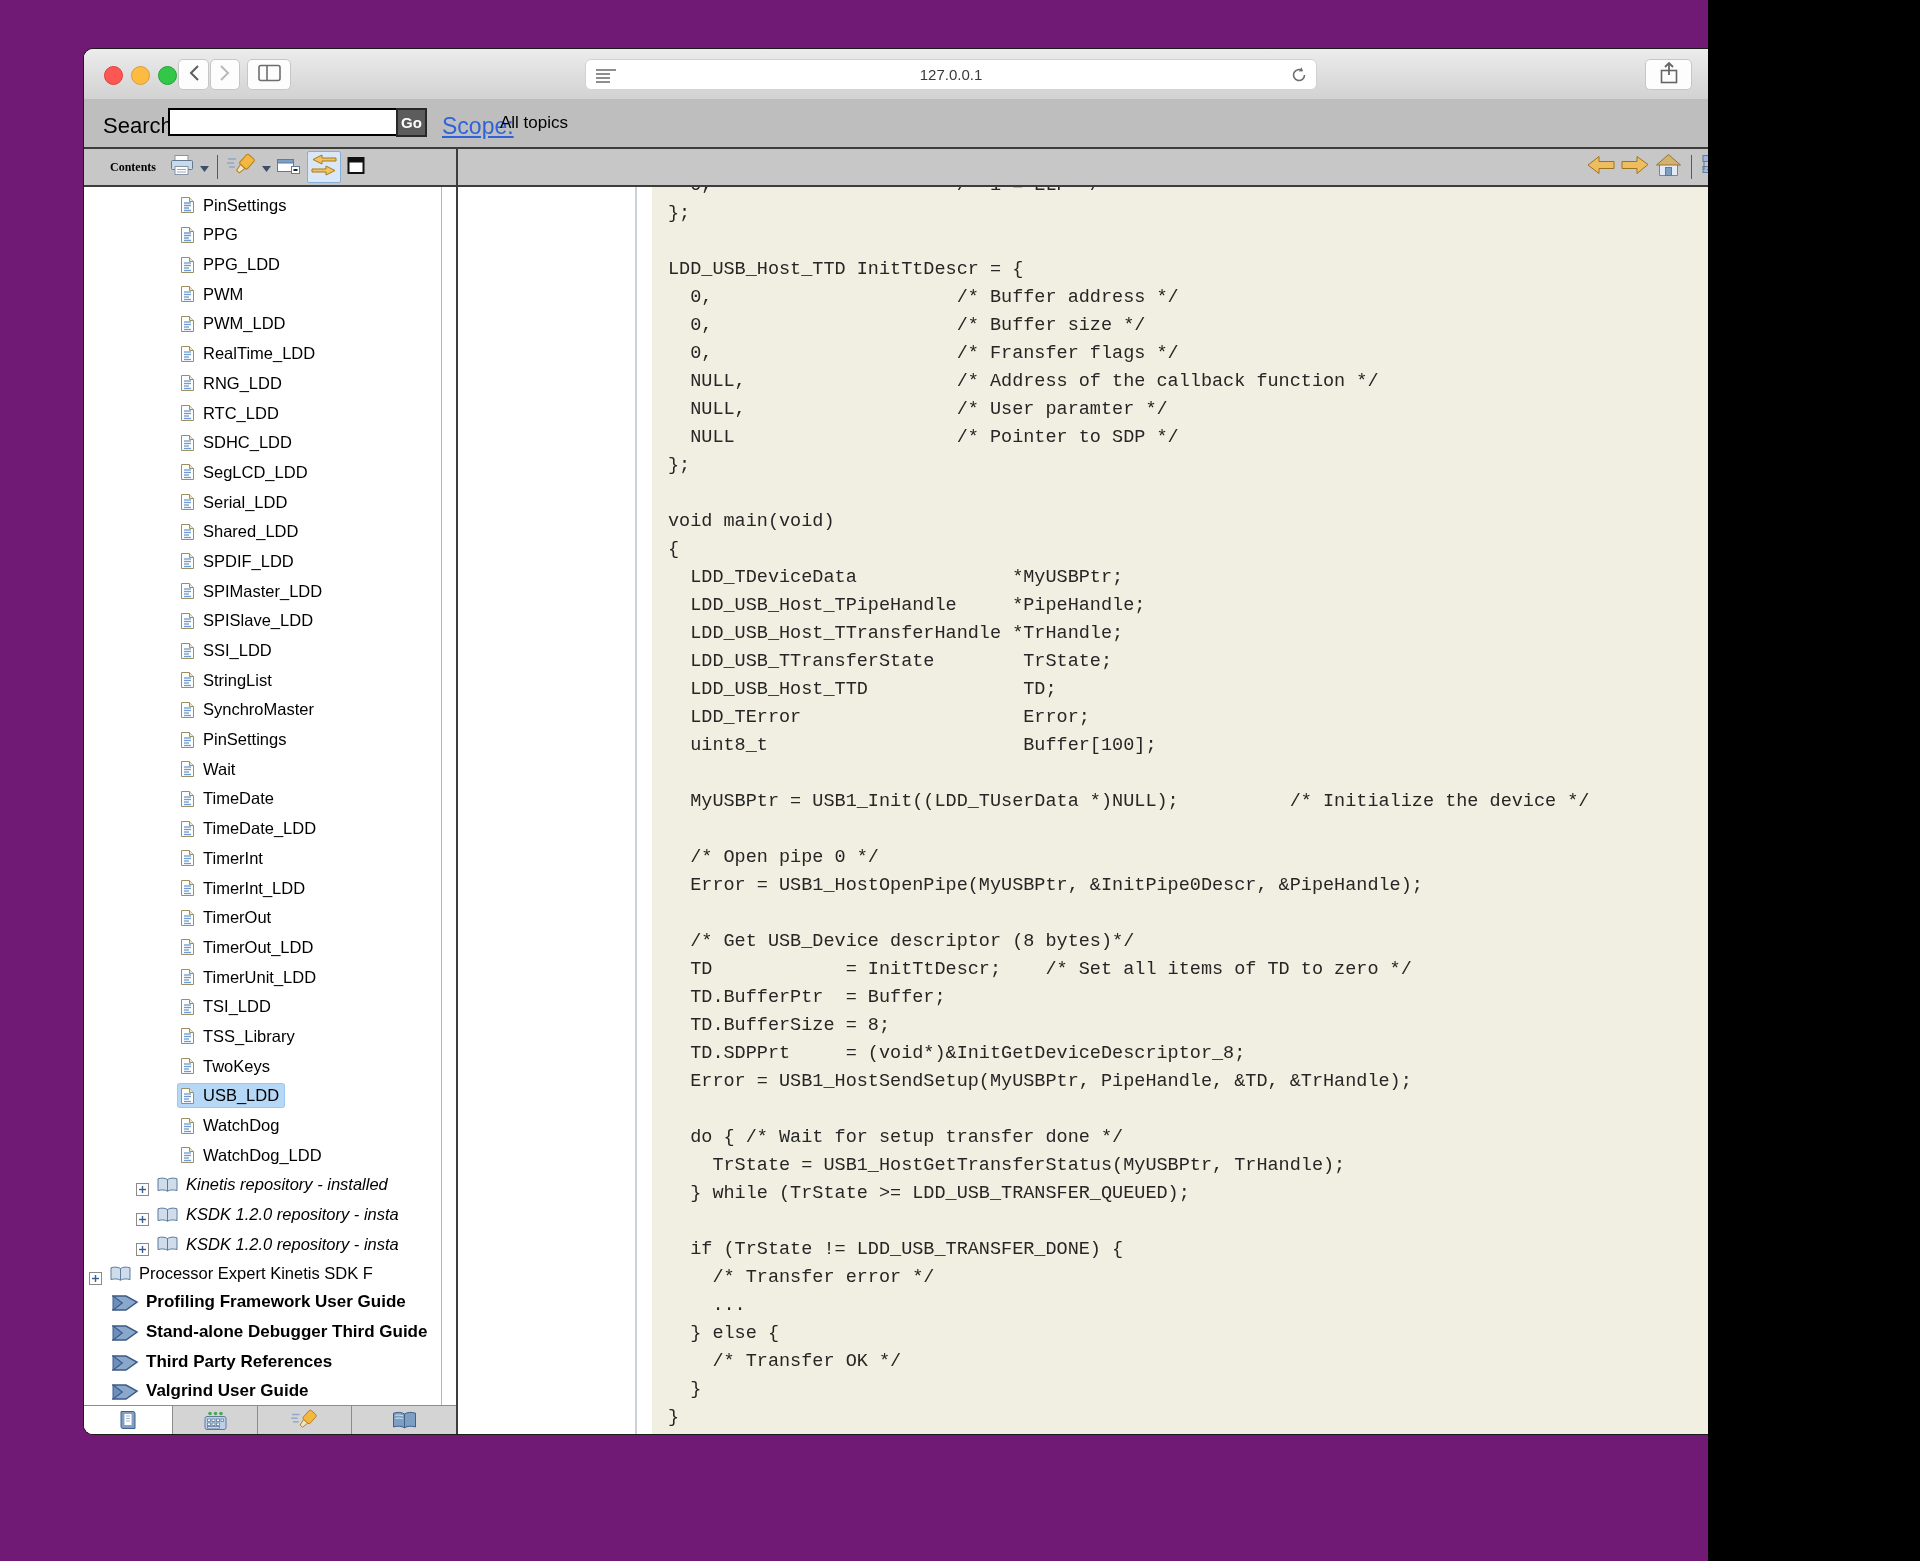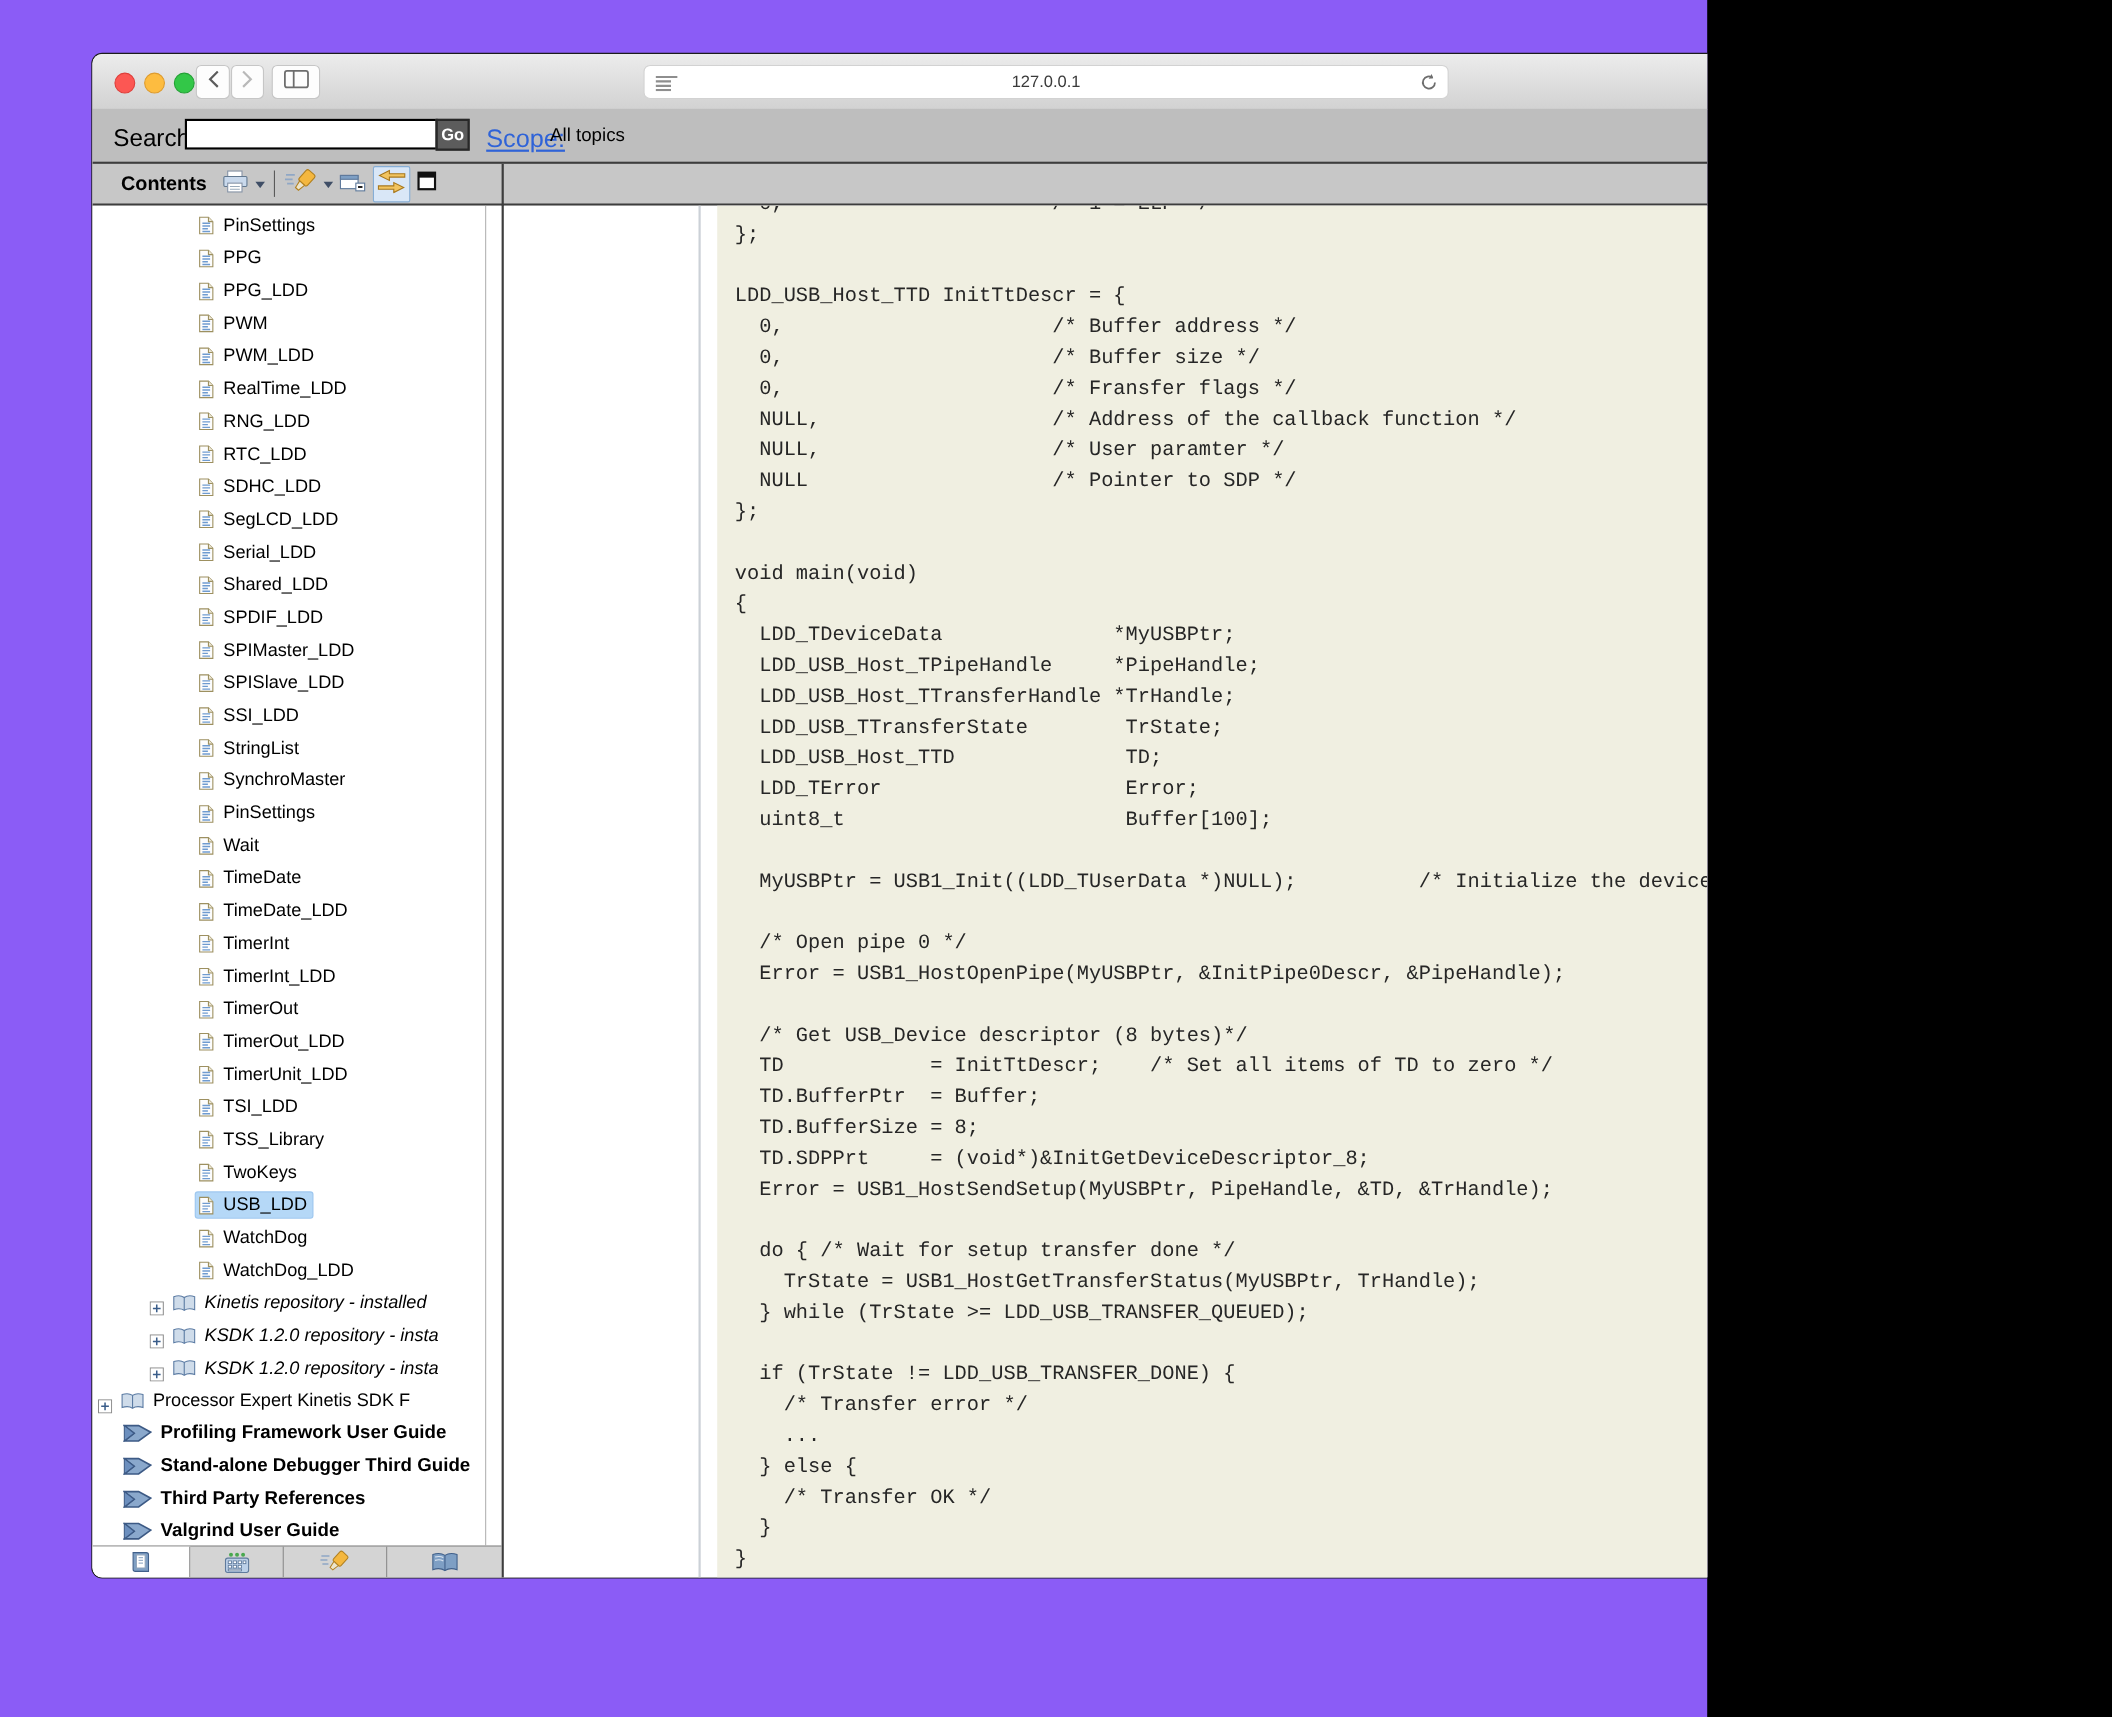"127.0.0.1" .stage { background: #8b5cf6 -> #701a75; width: 1552px -> 1708px }
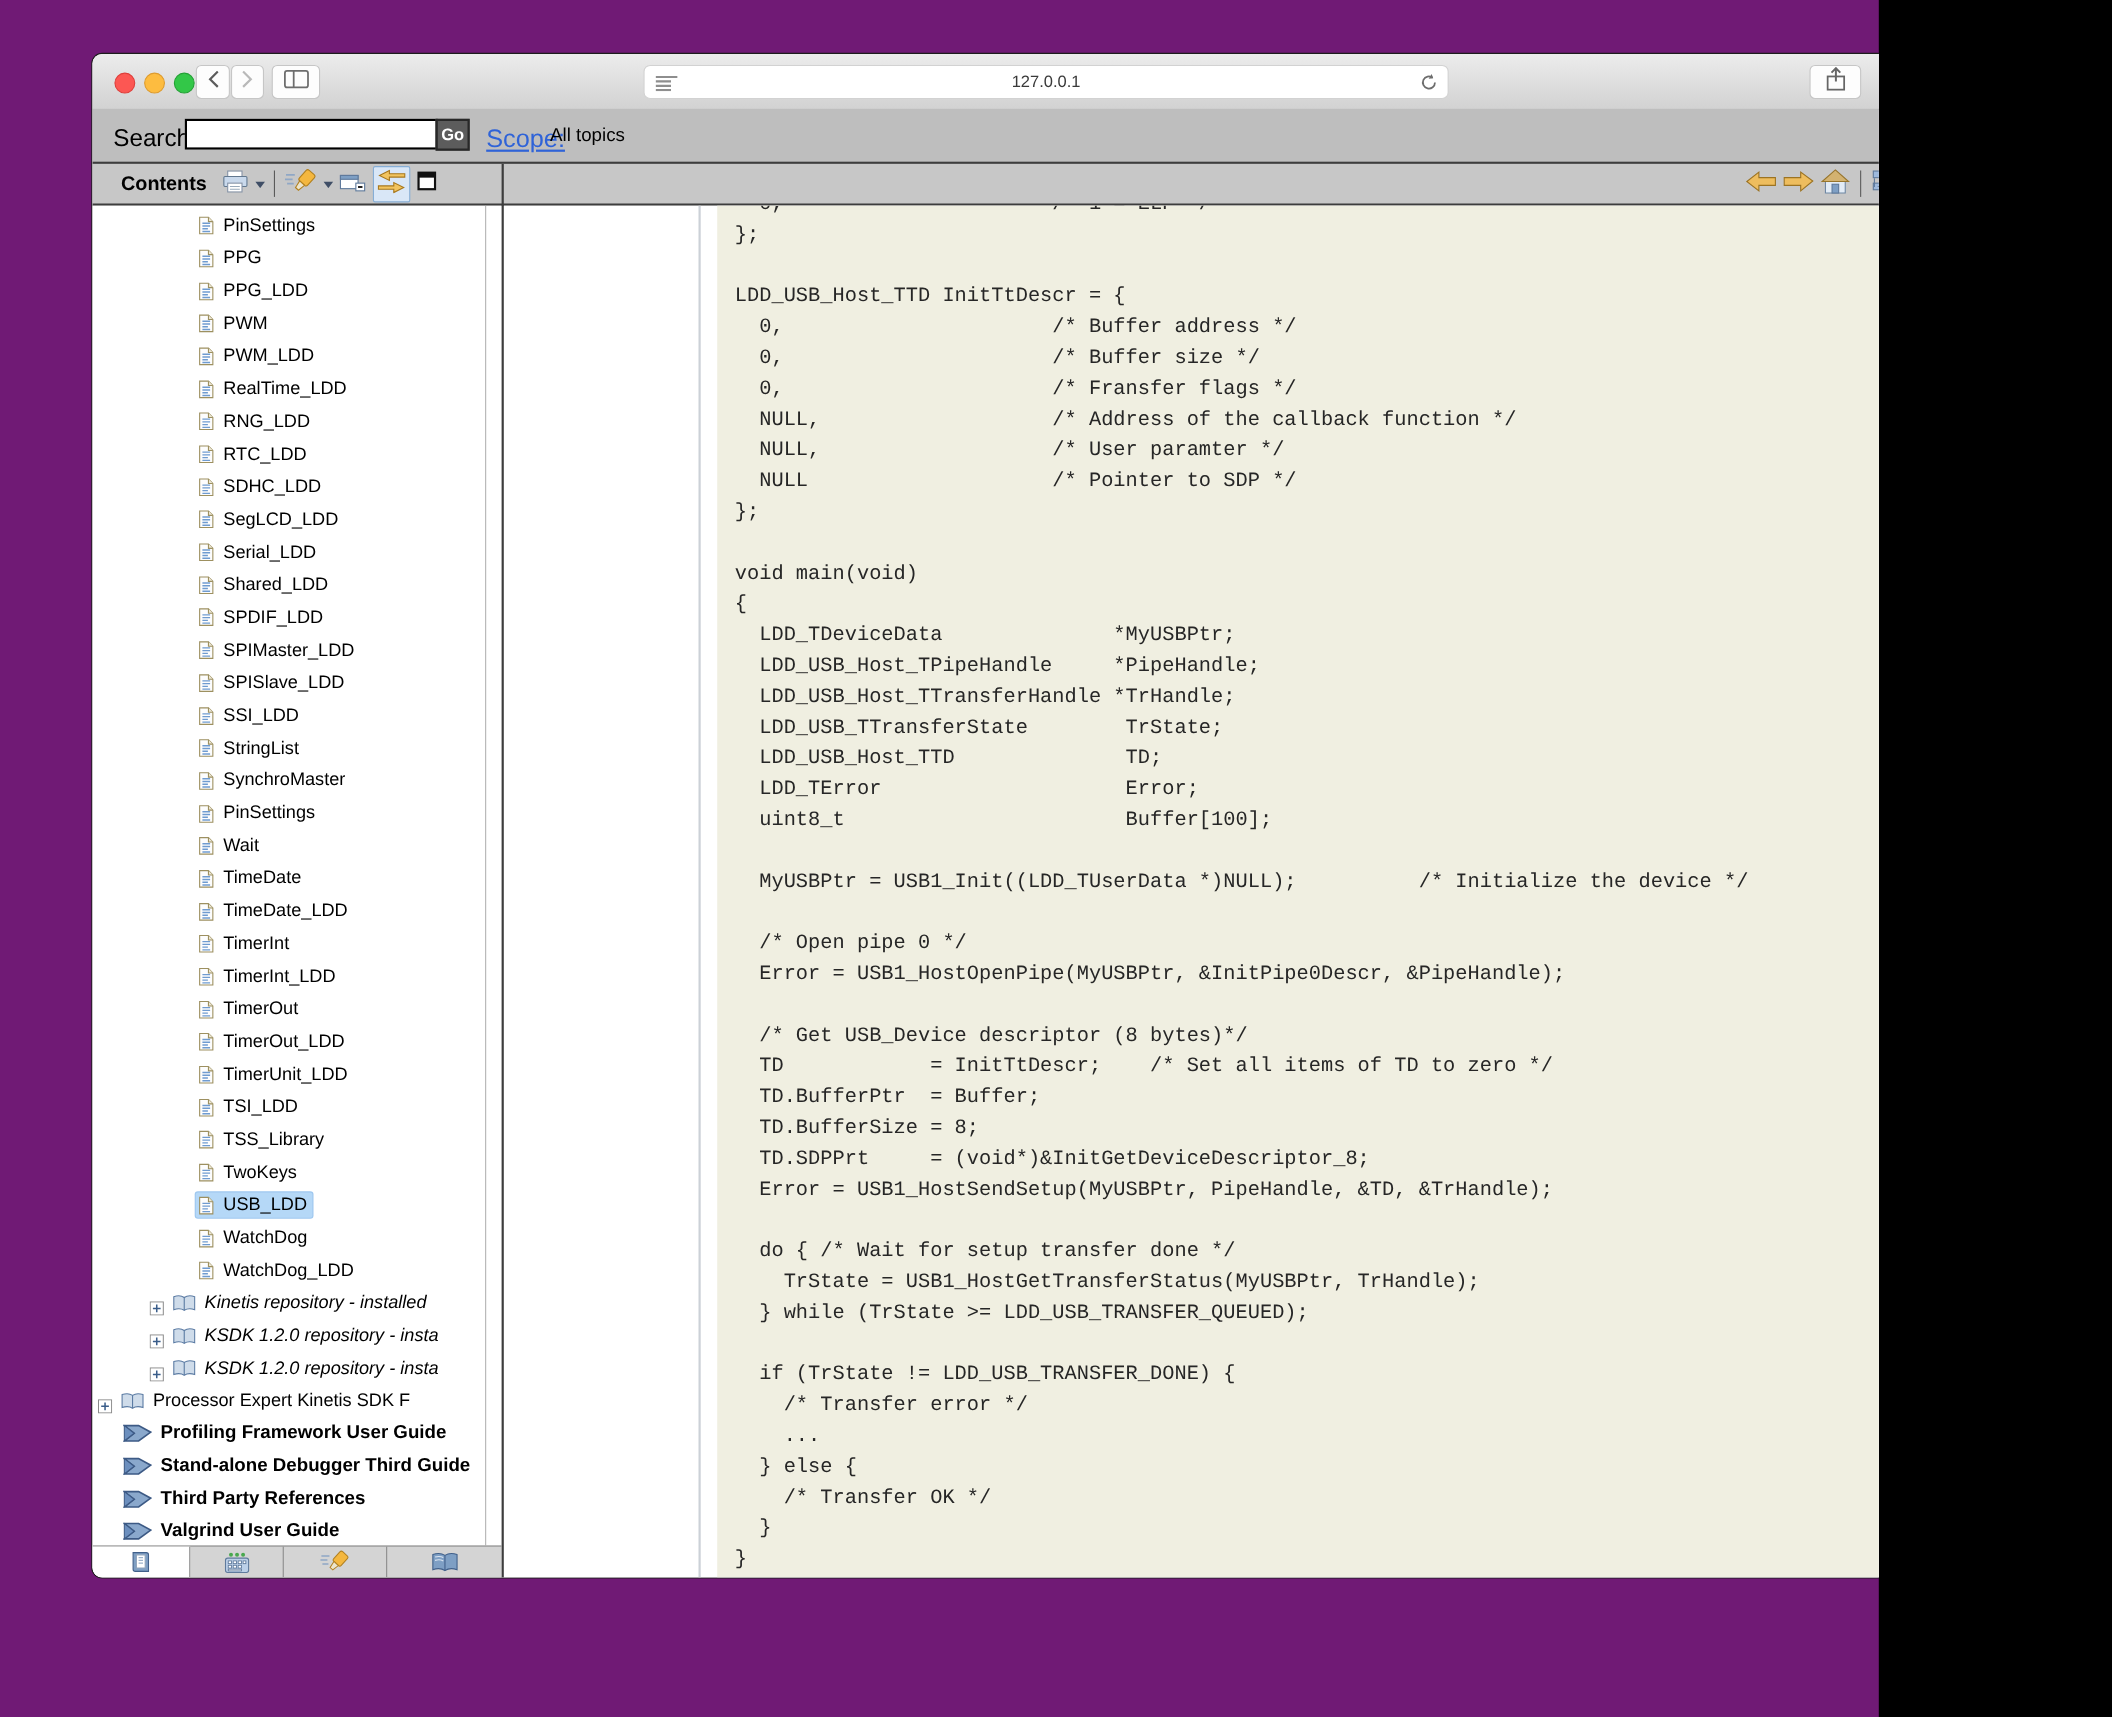"Contents" .toc-title { font-family: none -> Liberation Serif, serif; font-size: 18px -> 12px }
